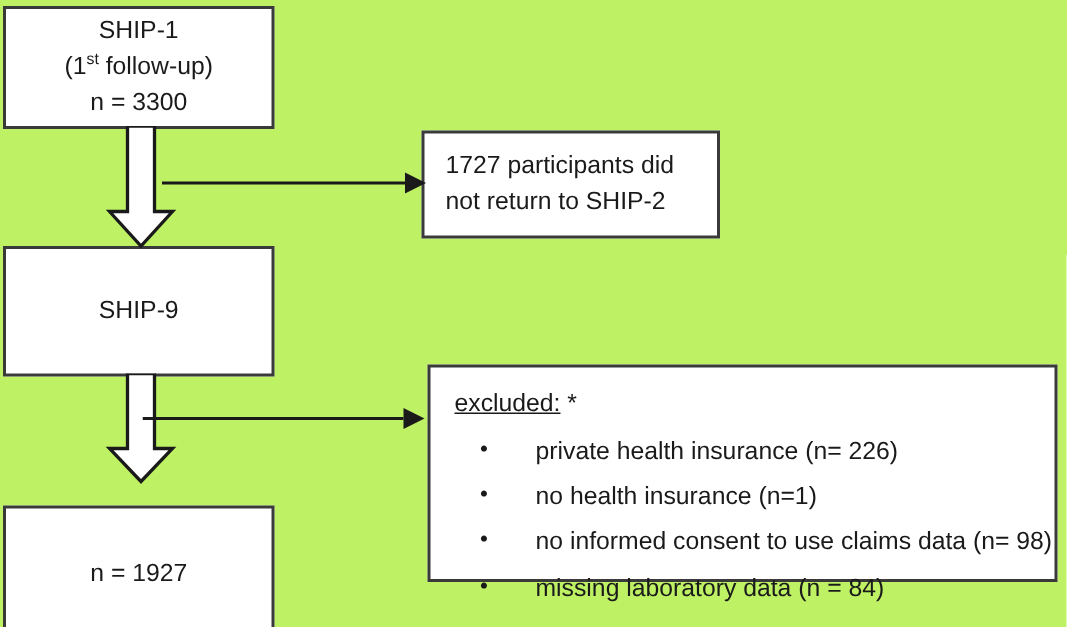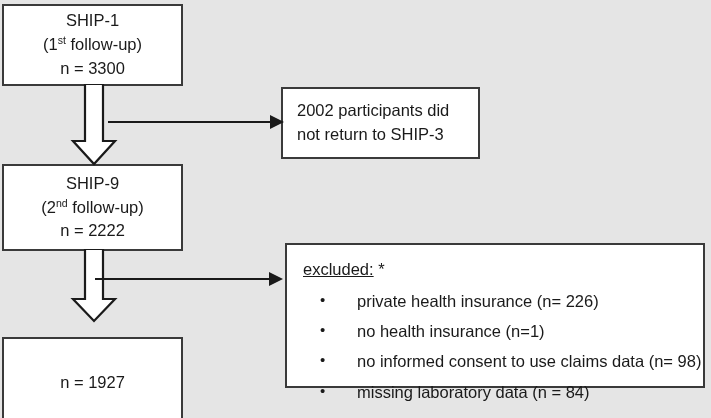"SHIP-1" #canvas { background: #e5e5e5 -> #bef264 }
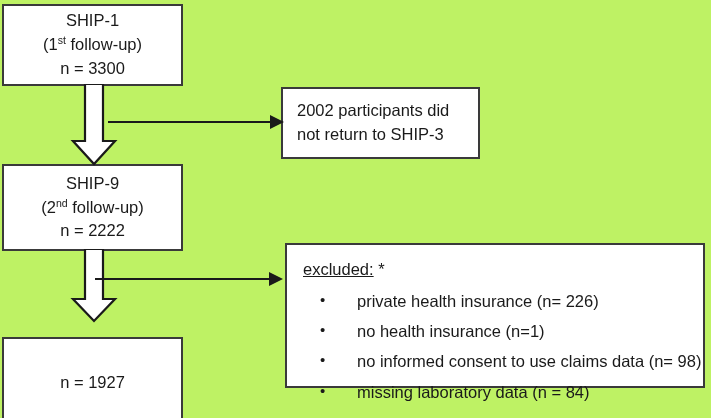"2002 participants did" span.line { text: 2002 -> 1727 }
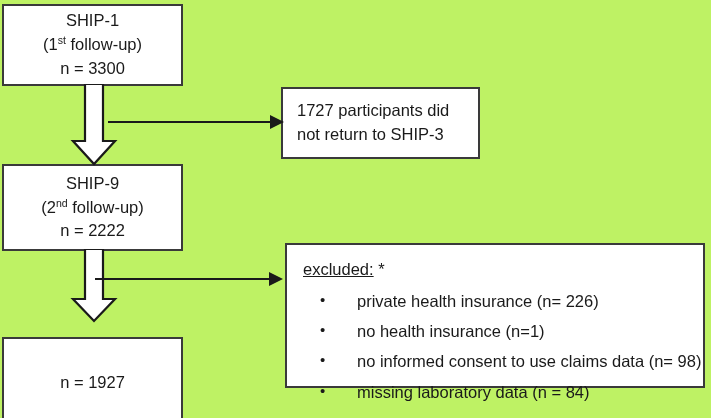"not return to SHIP-3" span.line { text: SHIP-3 -> SHIP-2 }
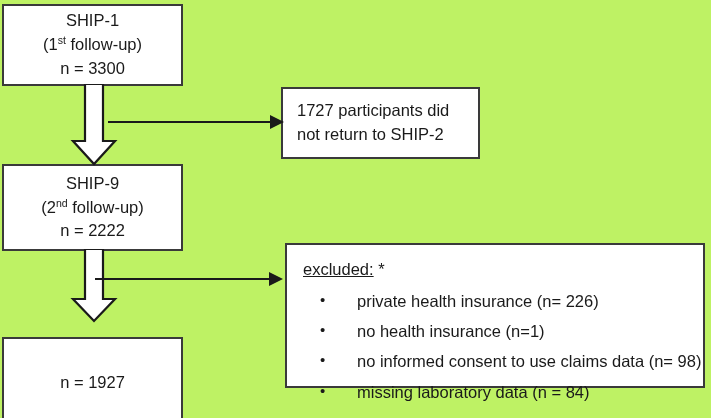"(2nd follow-up)" span.line { html: <span><span>(2</span><sup>nd</sup><span> follow-up)</span></span> -> none }
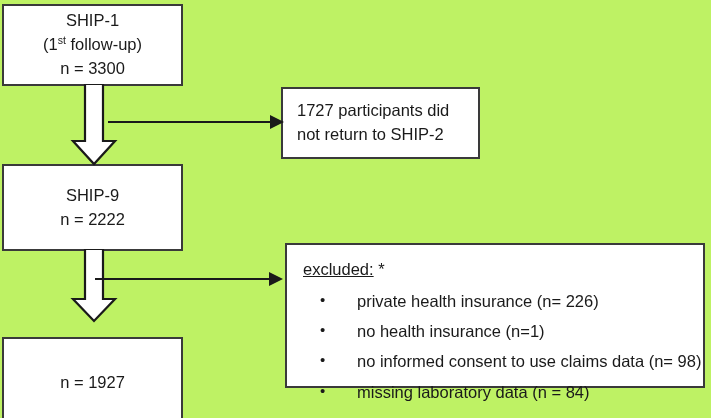"n = 2222" span.line { html: <span>n = 2222</span> -> none }
